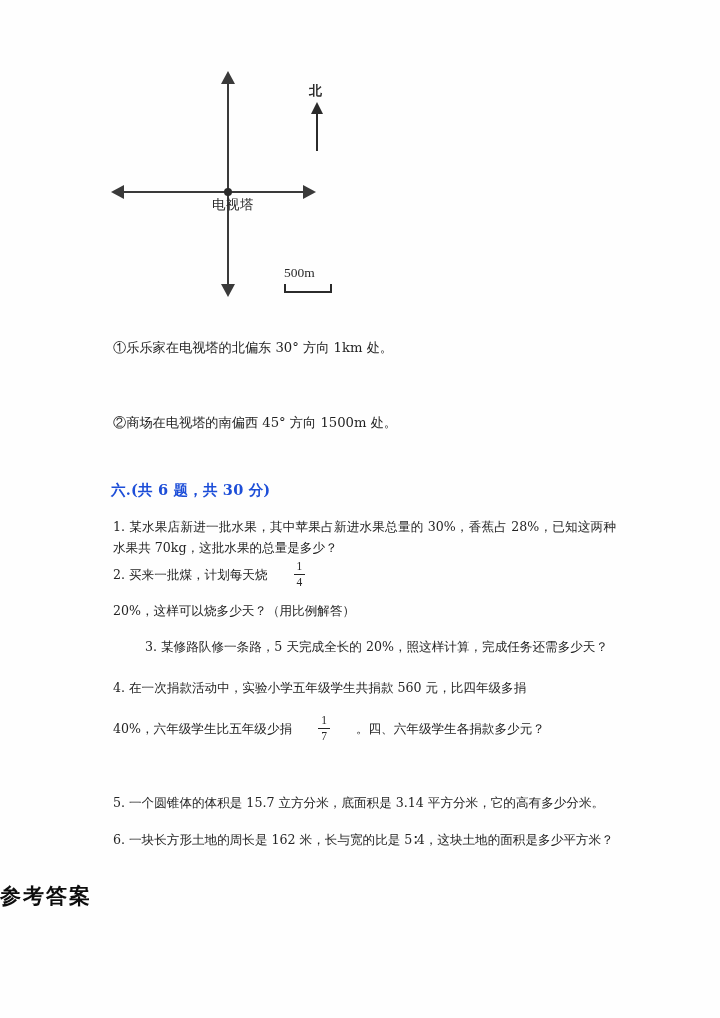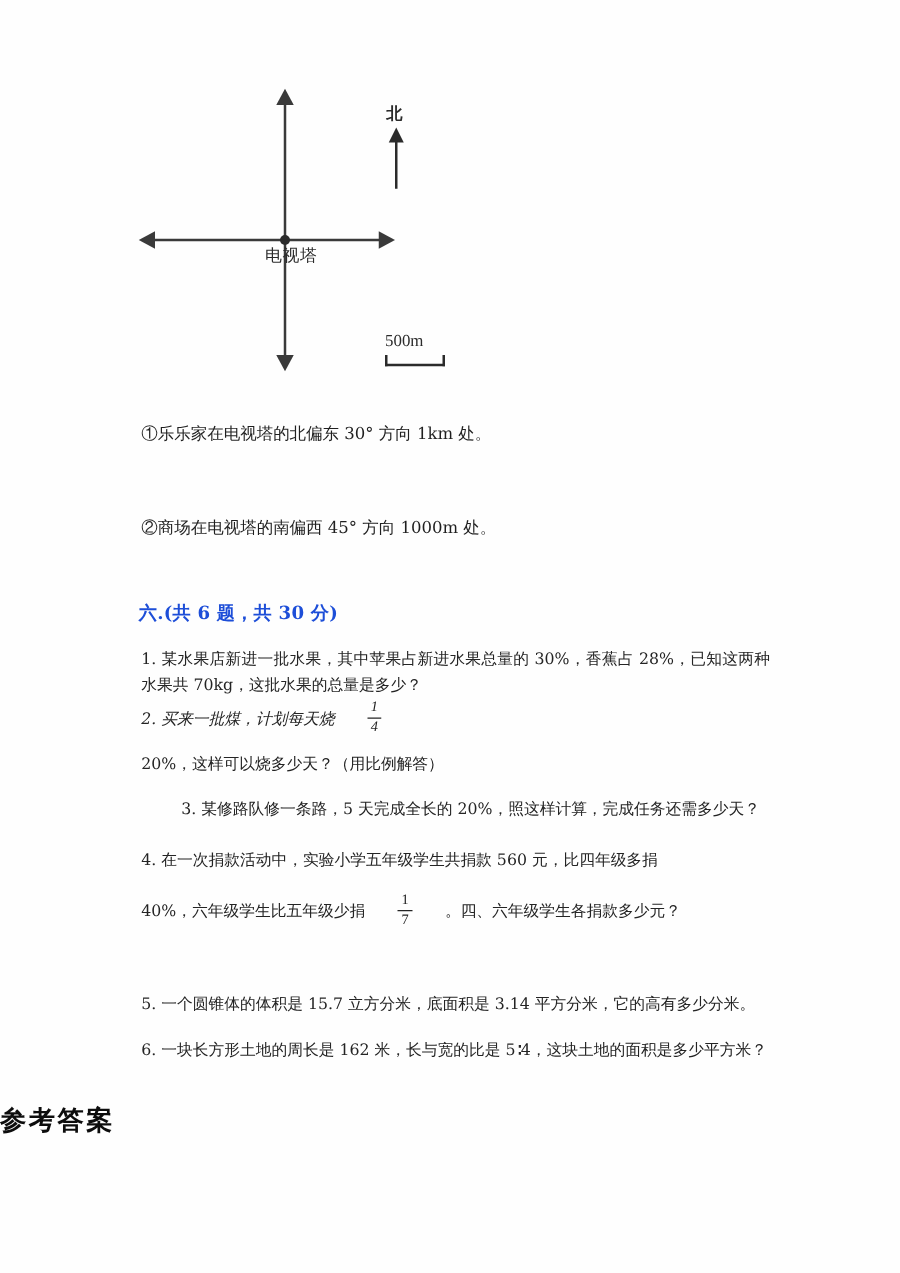"500m" .scalebar { margin-left: 24px -> none }
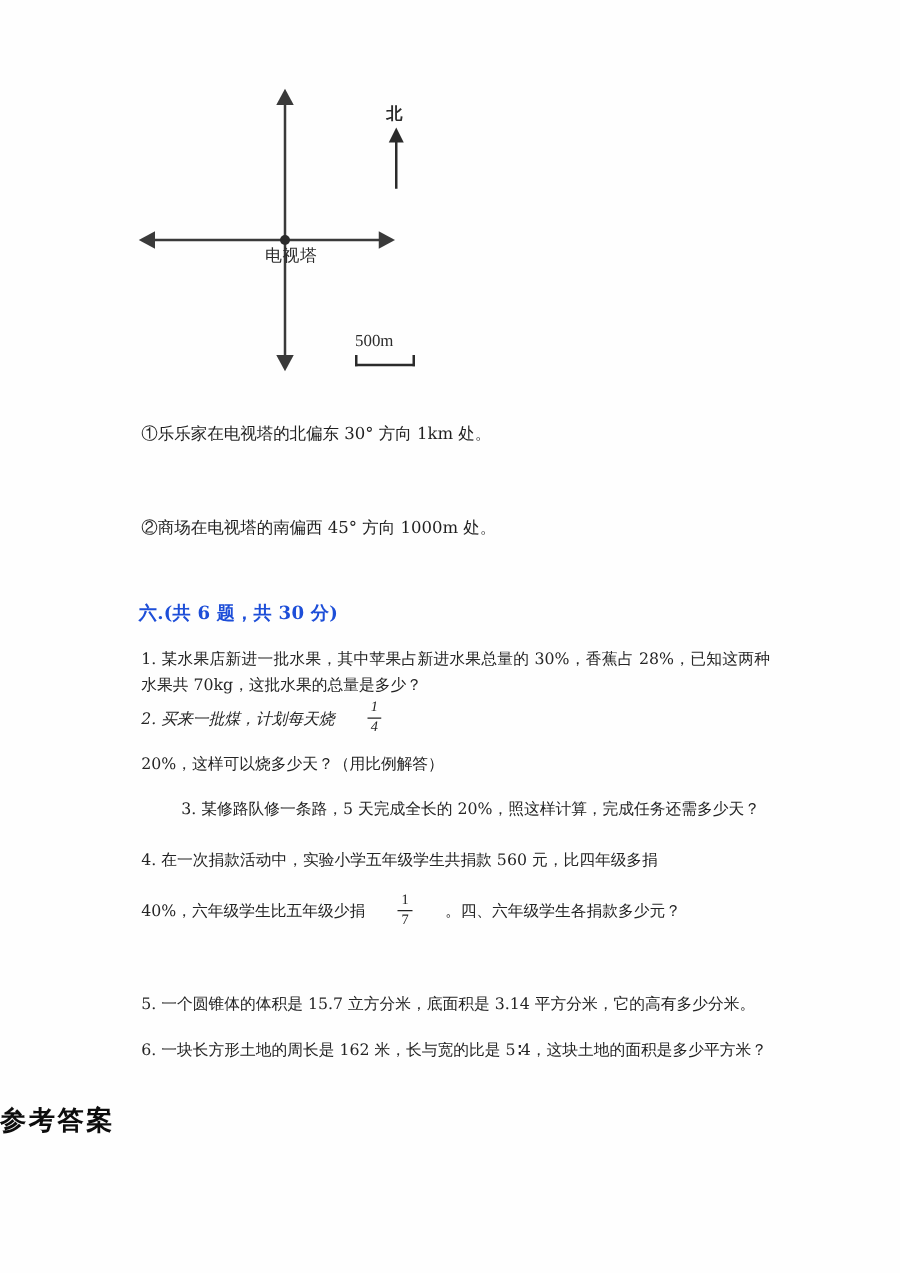"②商场在电视塔的南偏西 45° 方向 1000m 处。" div.para { text: 1000m -> 1500m }
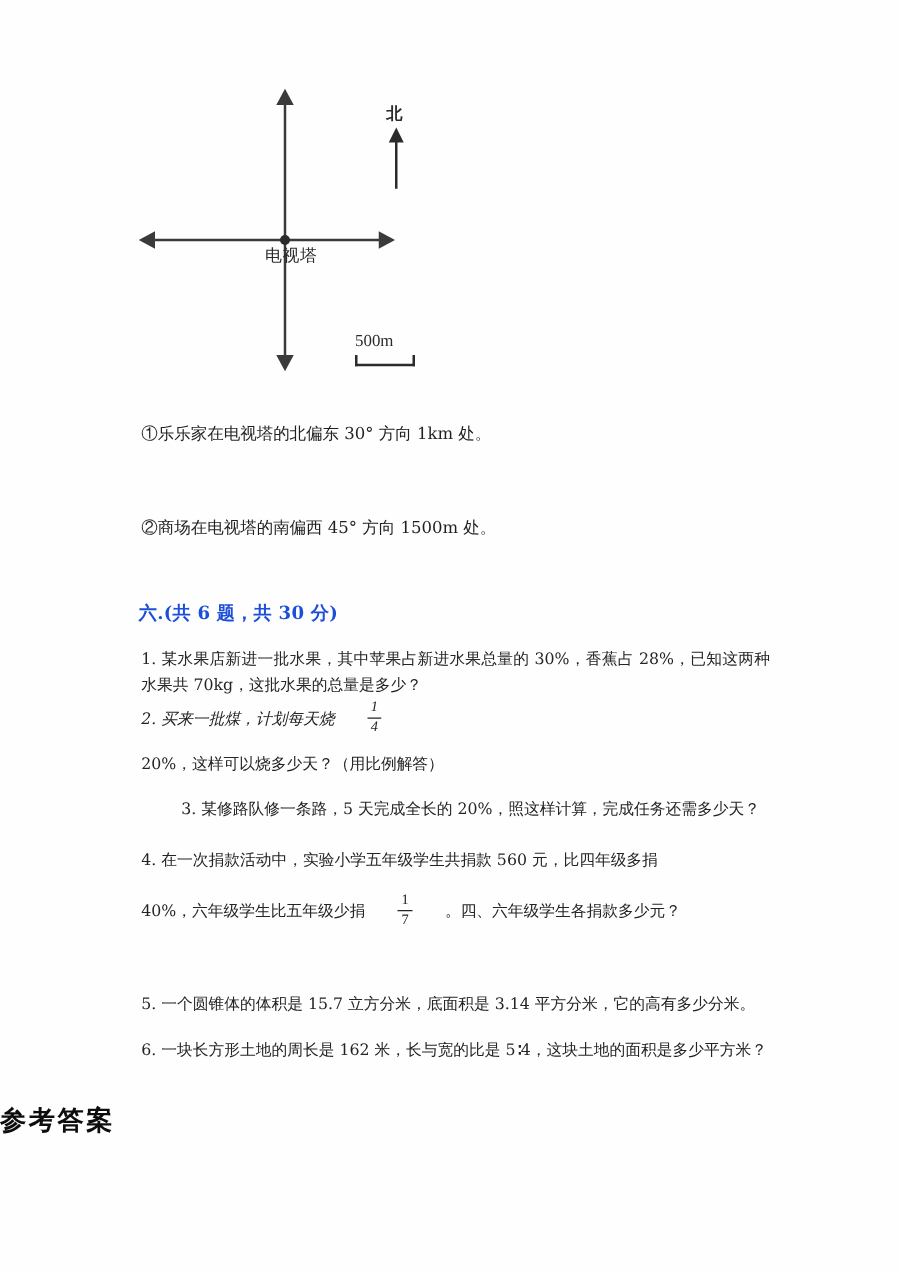"2. 买来一批煤，计划每天烧" .q2 { font-style: italic -> none }
